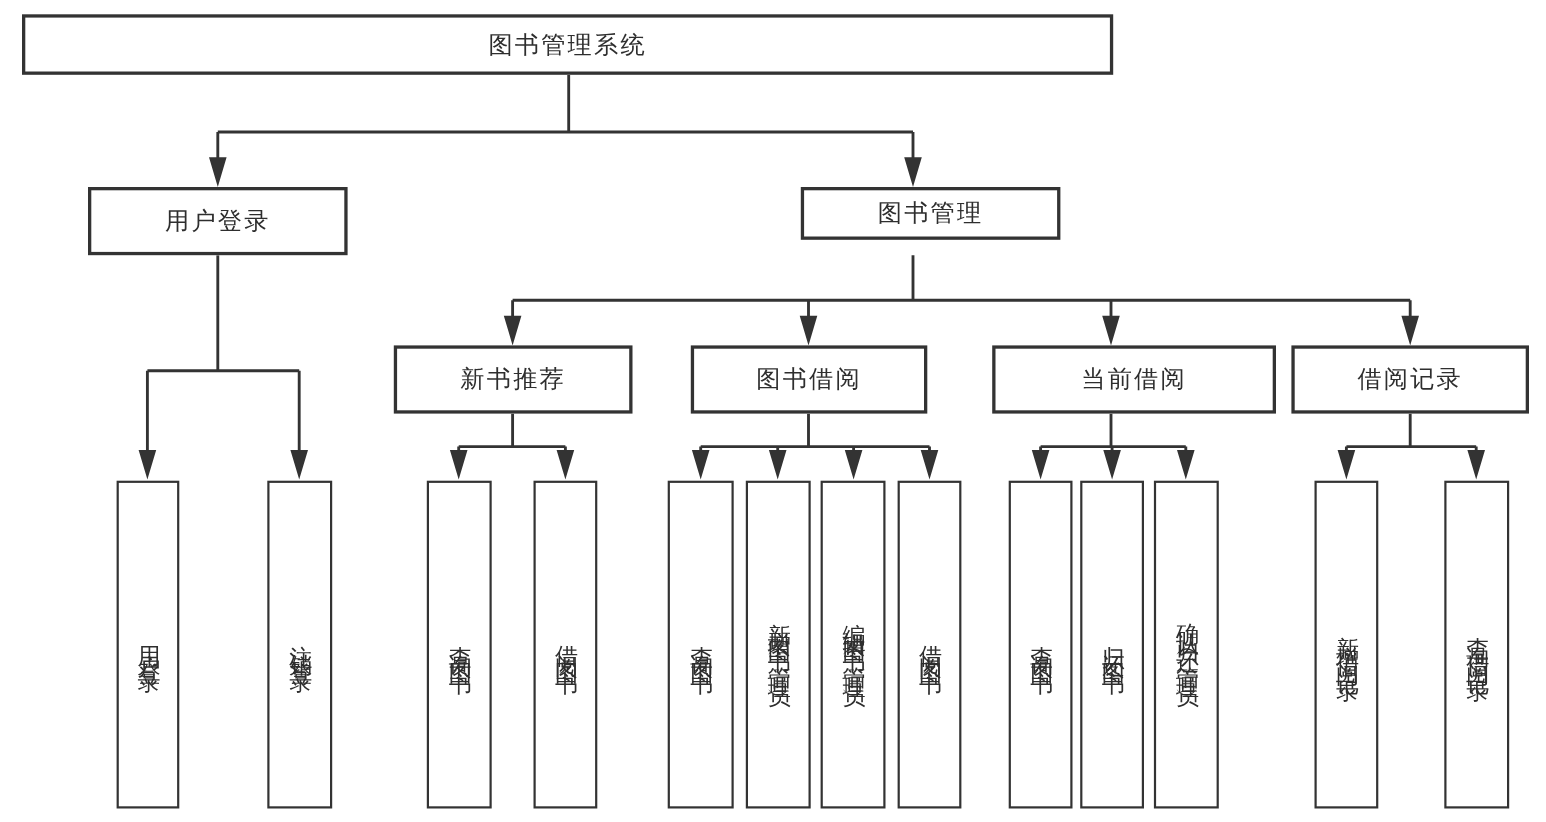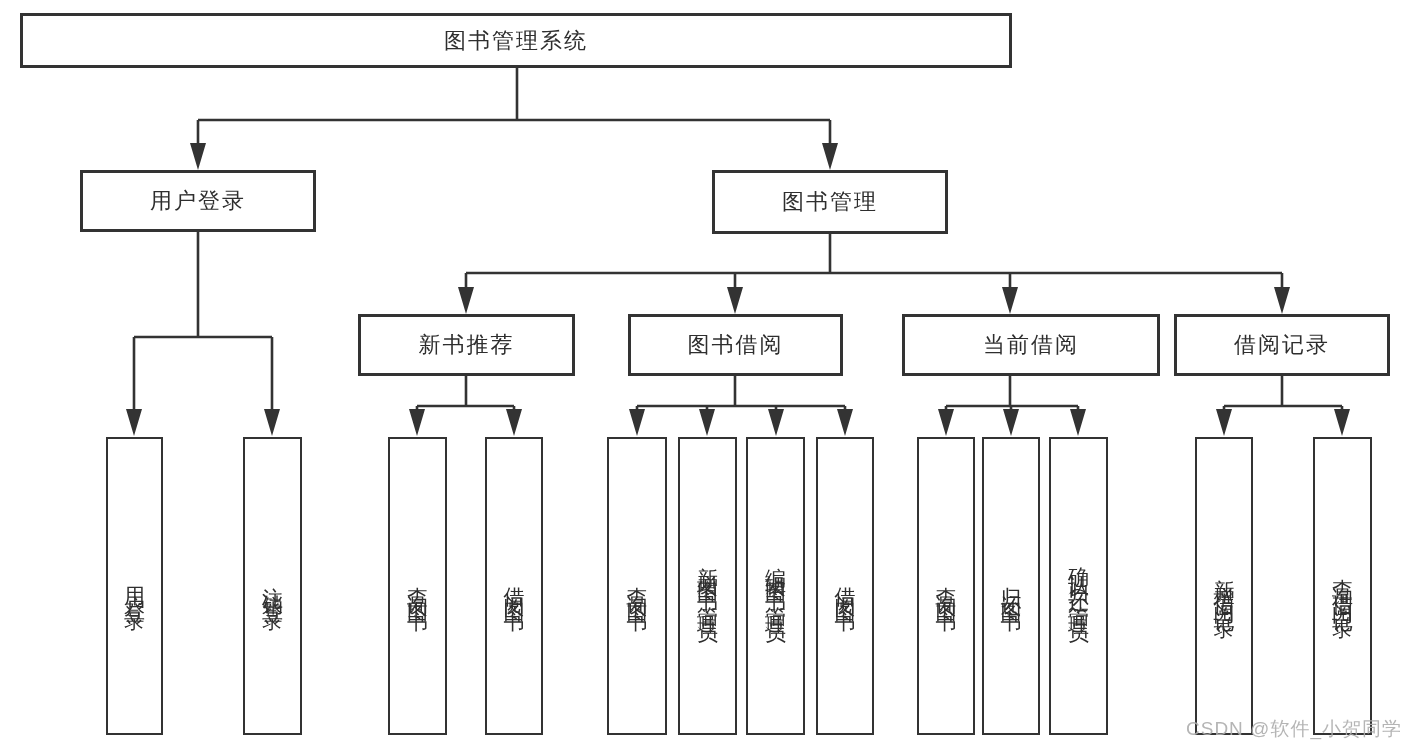"图书管理" div.box { height: 64px -> 48px; left: 712px -> 728px }
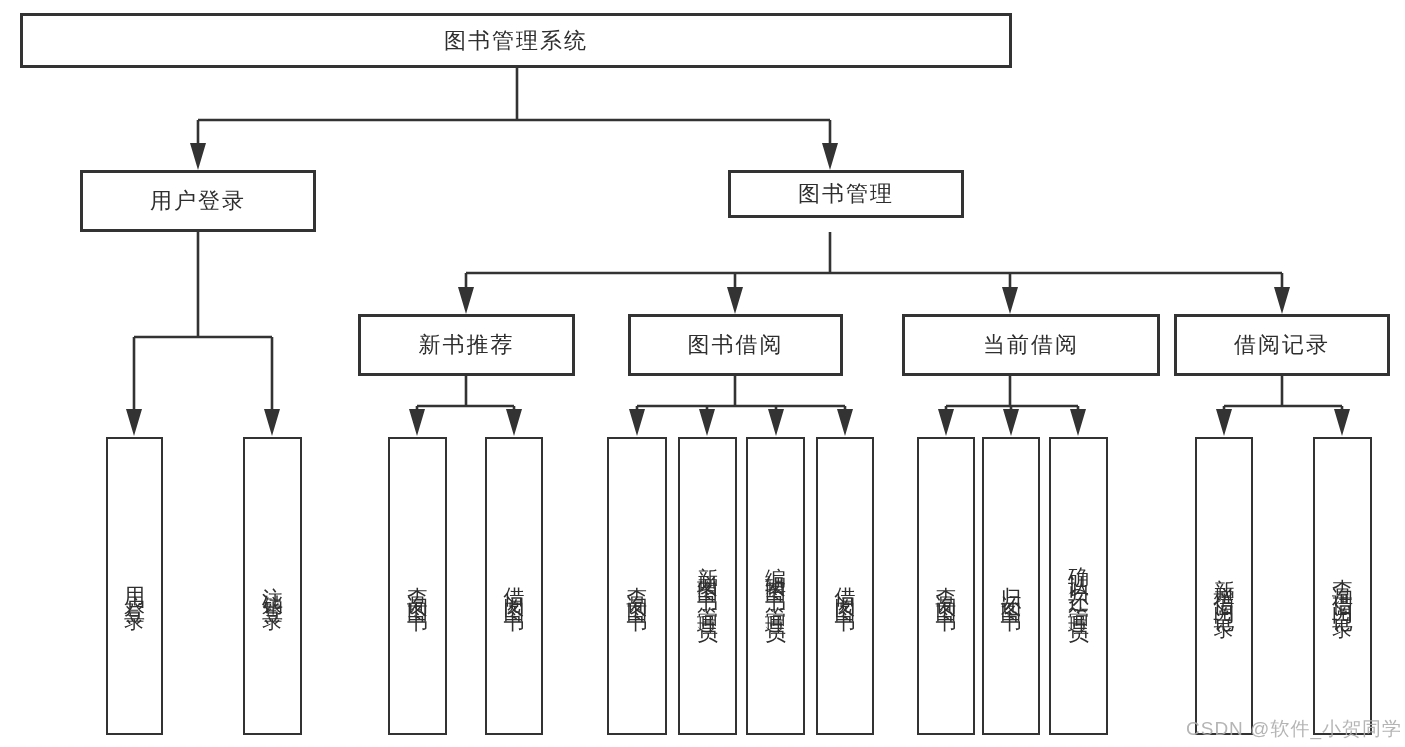"CSDN @软件_小贺同学" div.watermark { html: <div>CSDN @软件_小贺同学</div> -> none }
